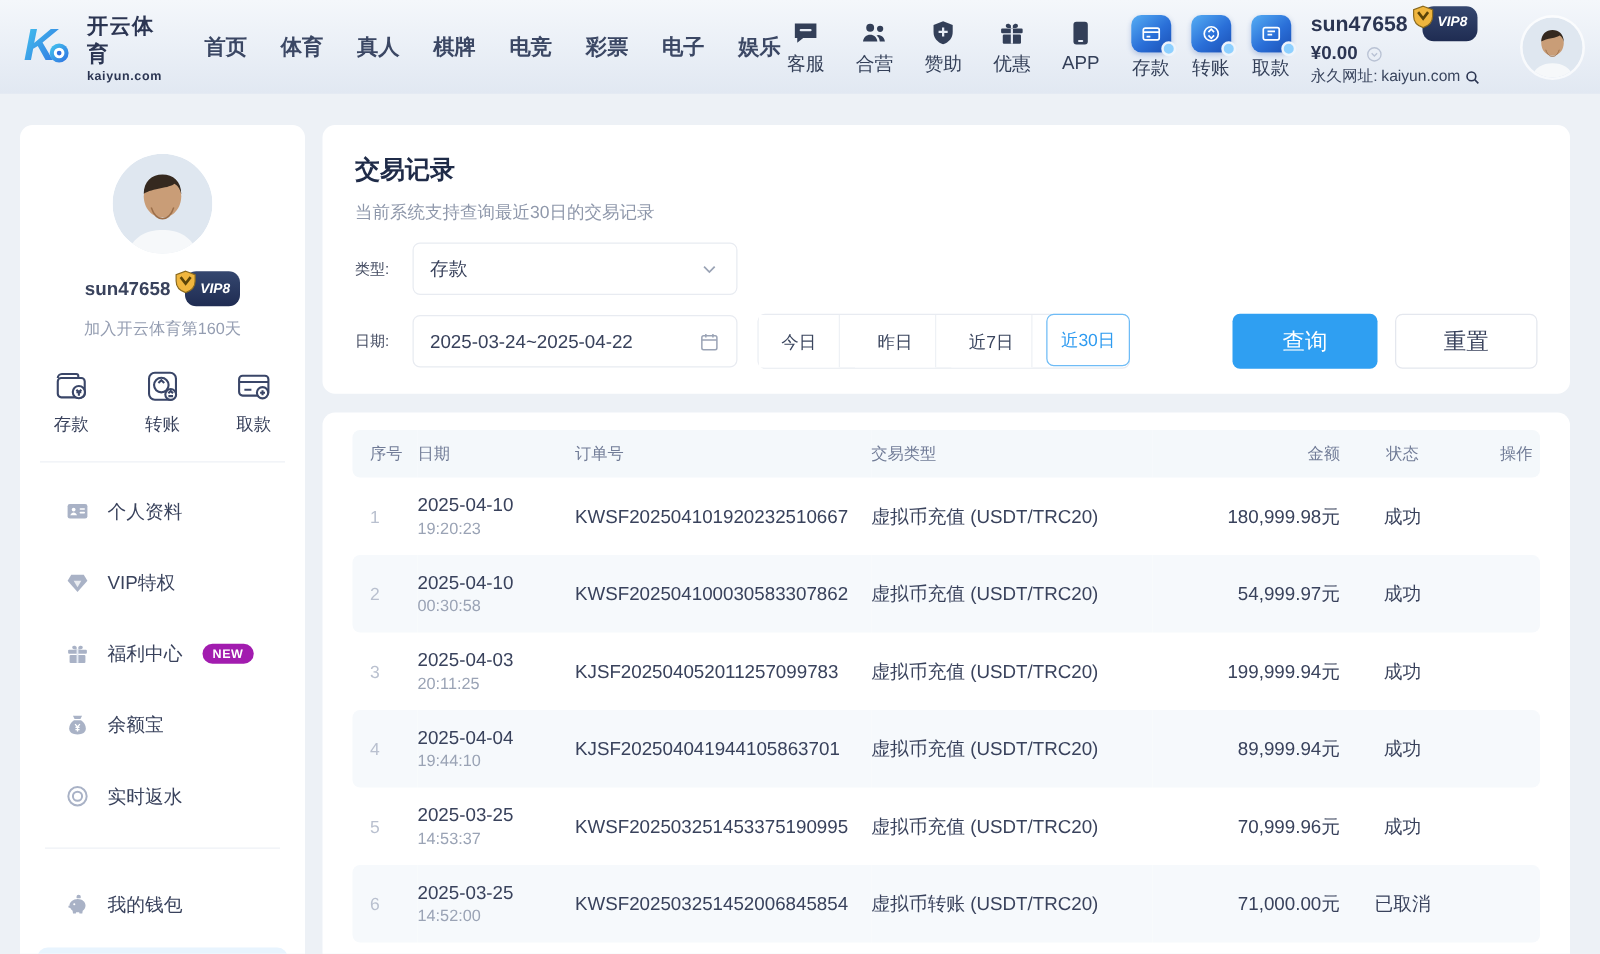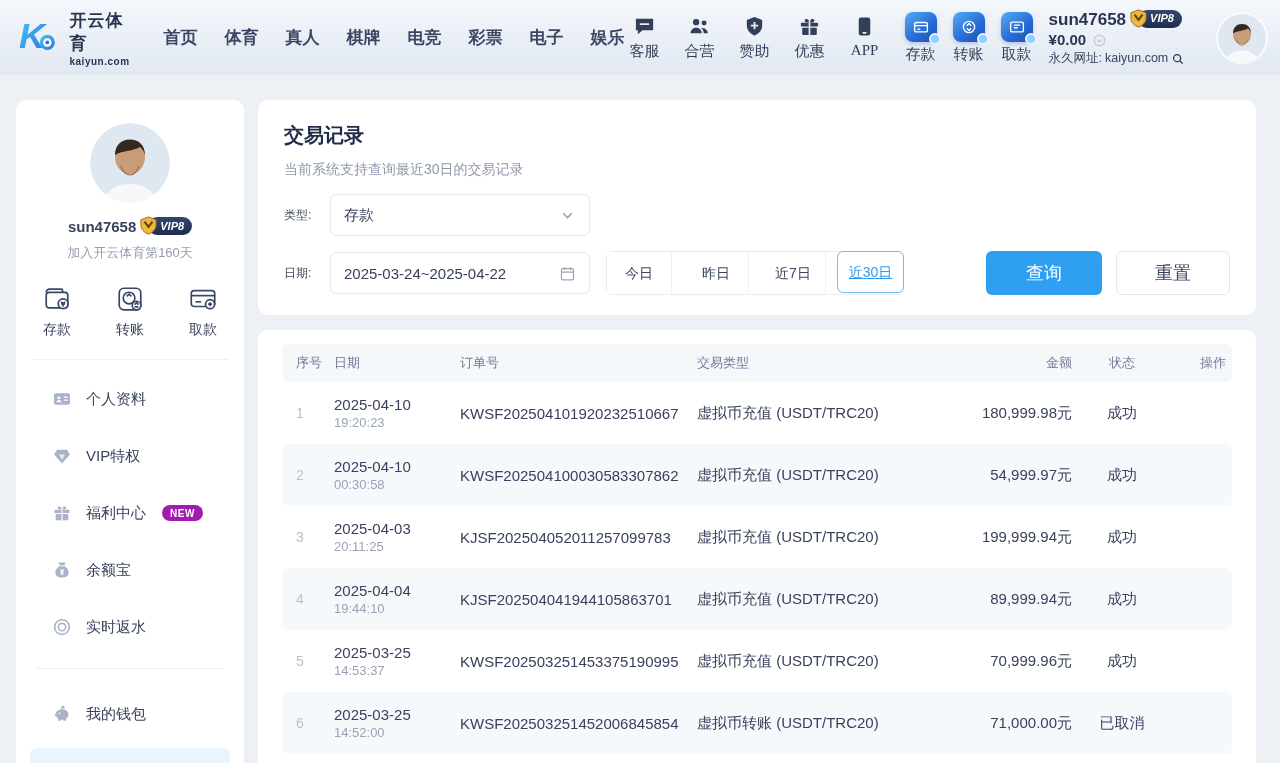"VIP8" .vip-badge { height: 18px -> 28px }
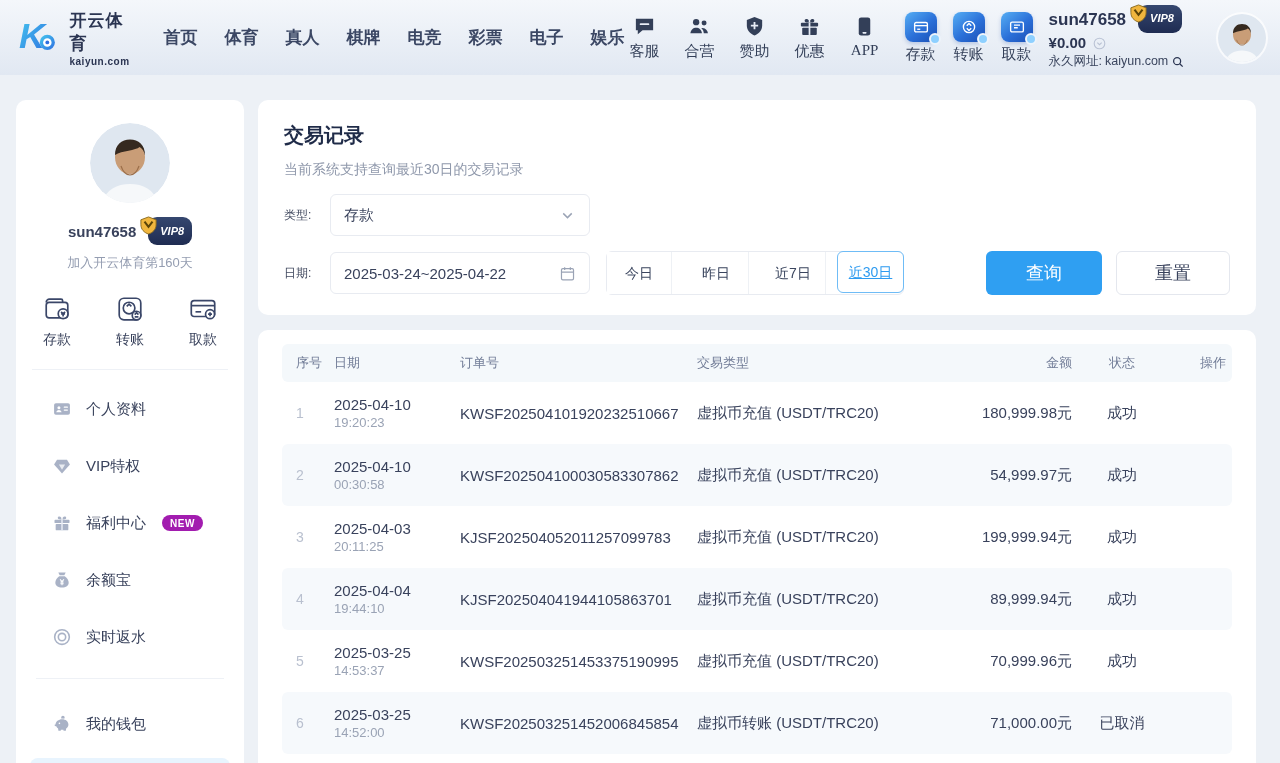"客服" .quick-icons { font-family: Liberation Serif, serif -> none }
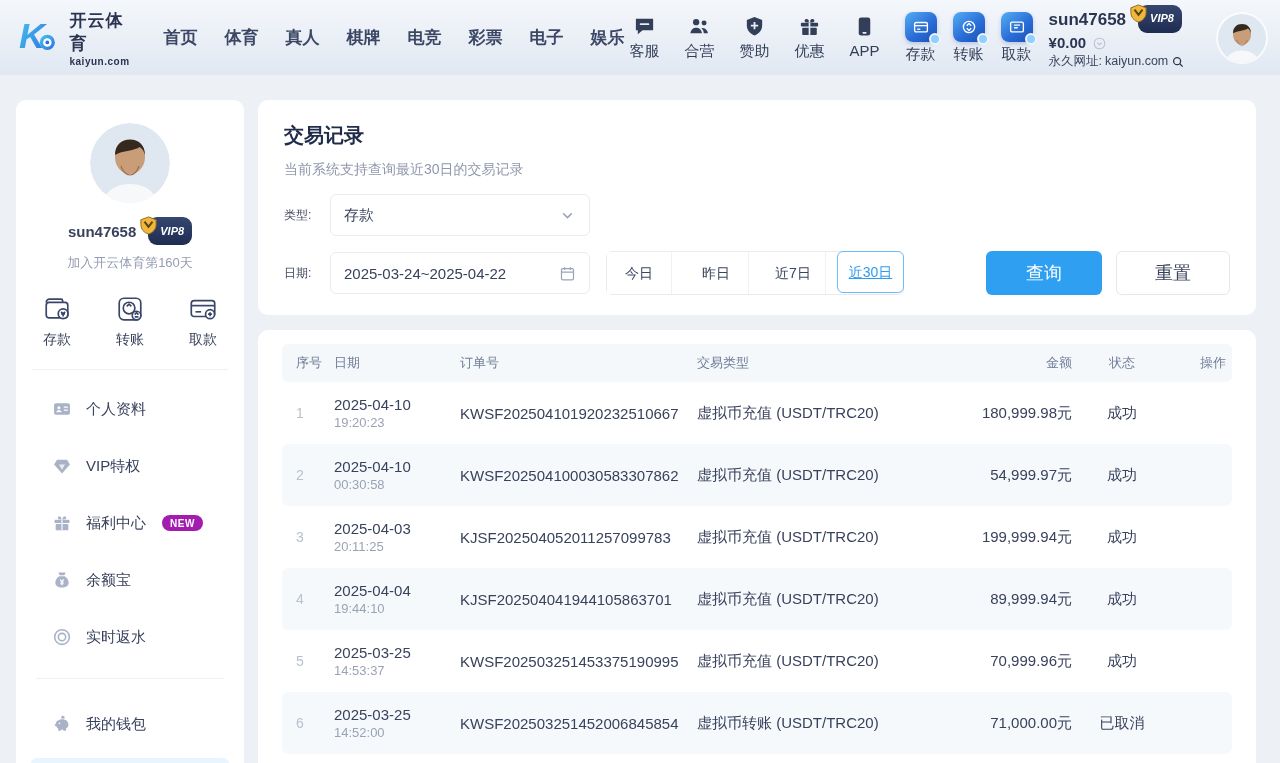"近30日" .range-btn:last-child { text-decoration: underline -> none }
